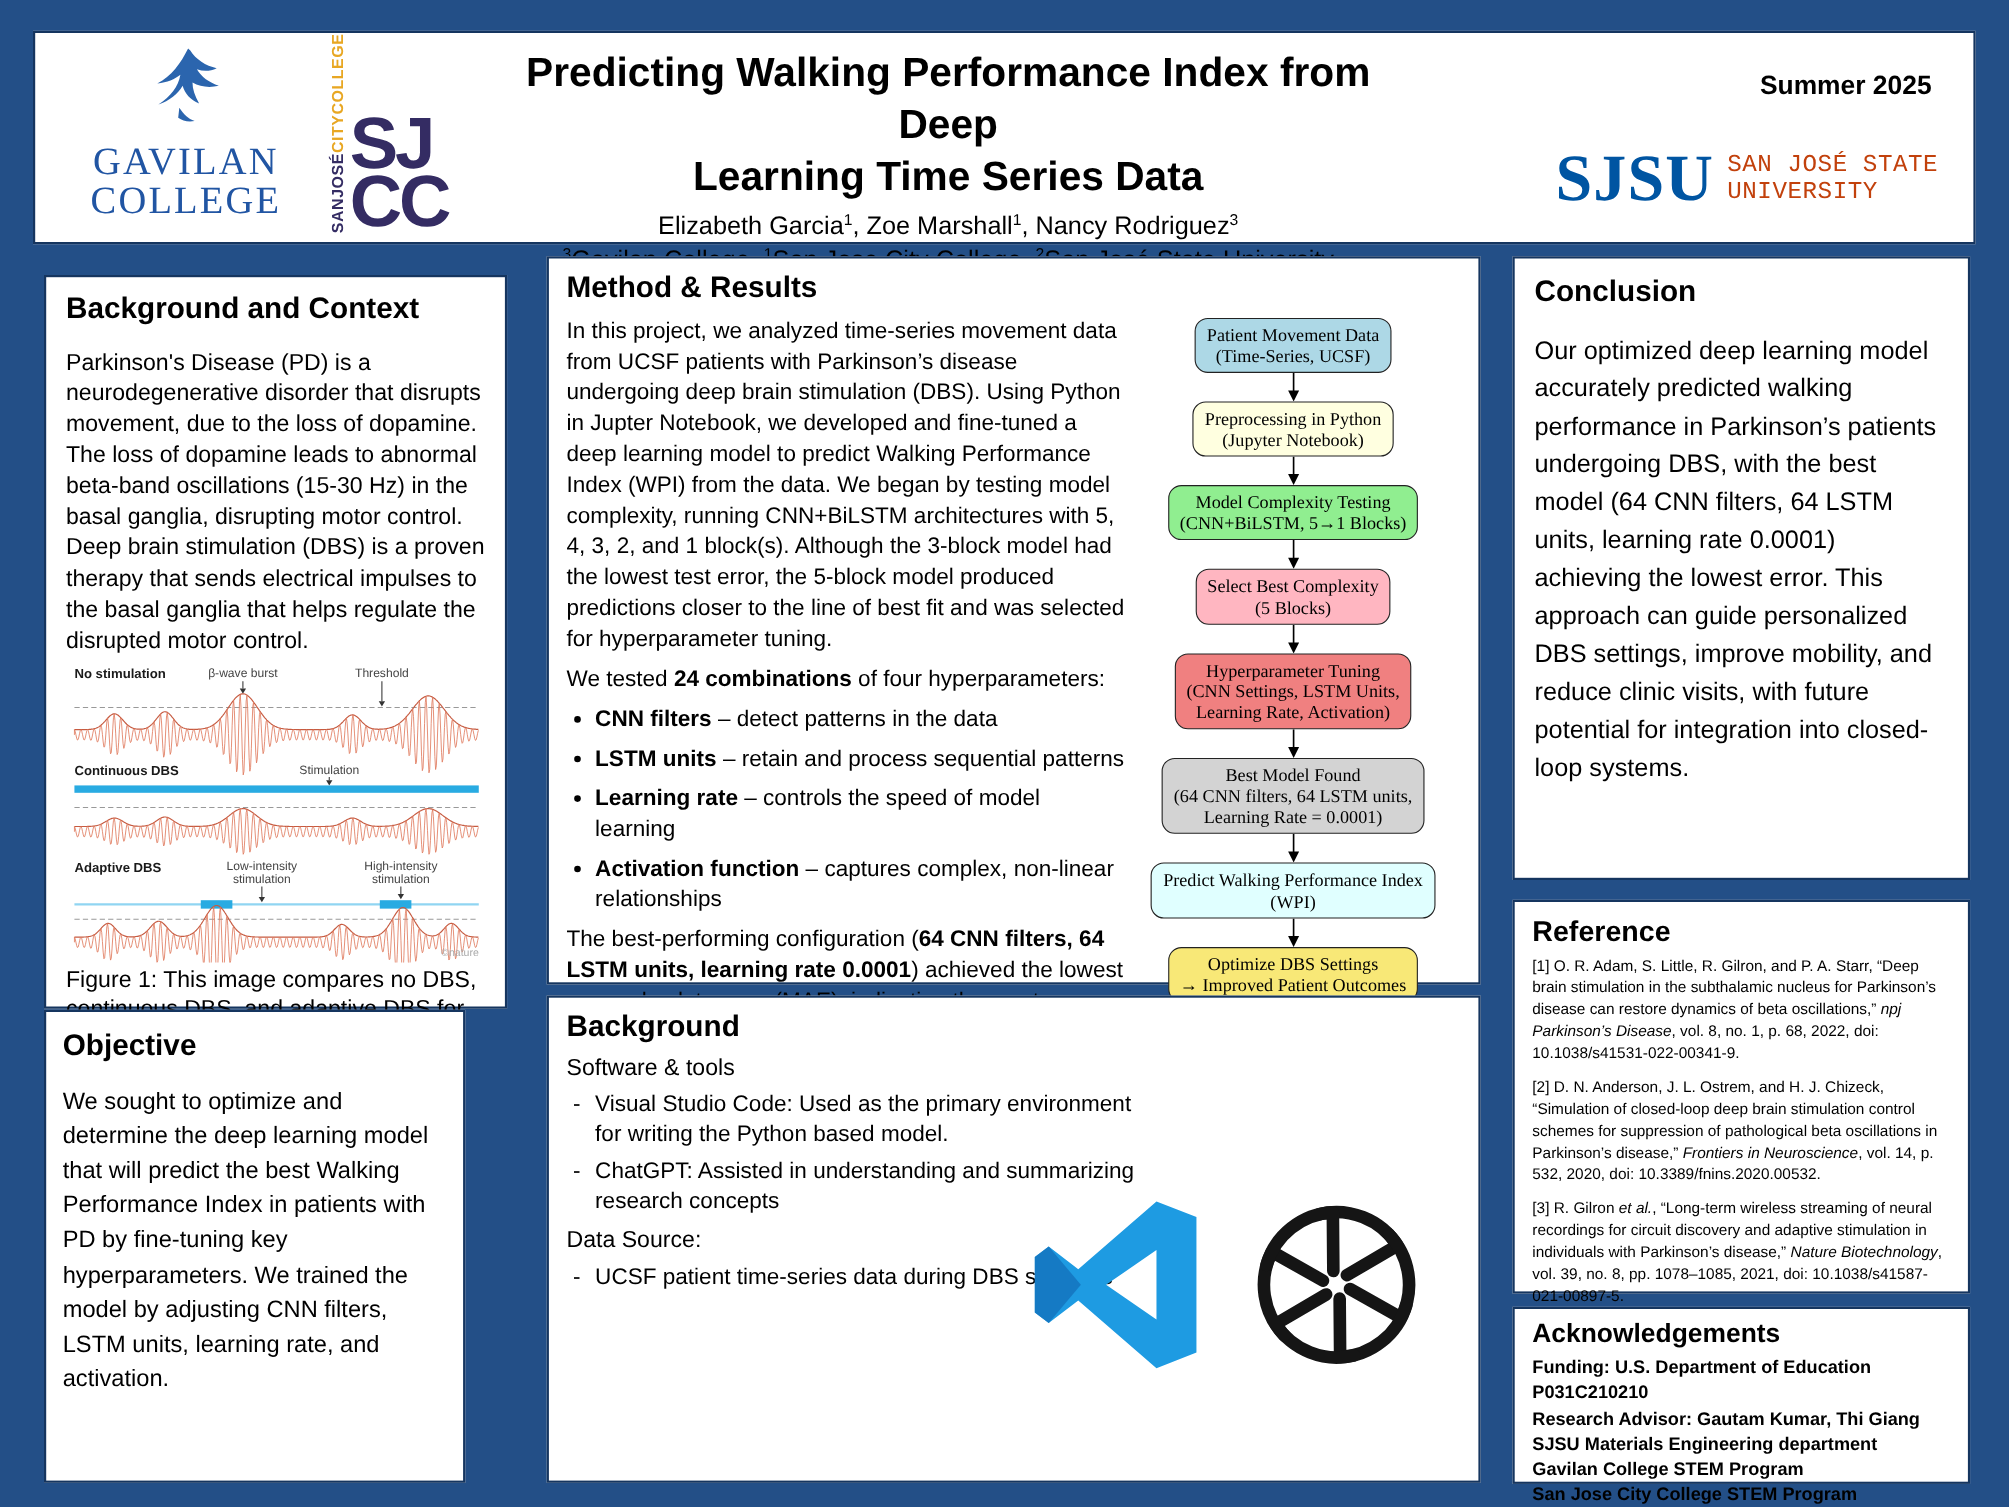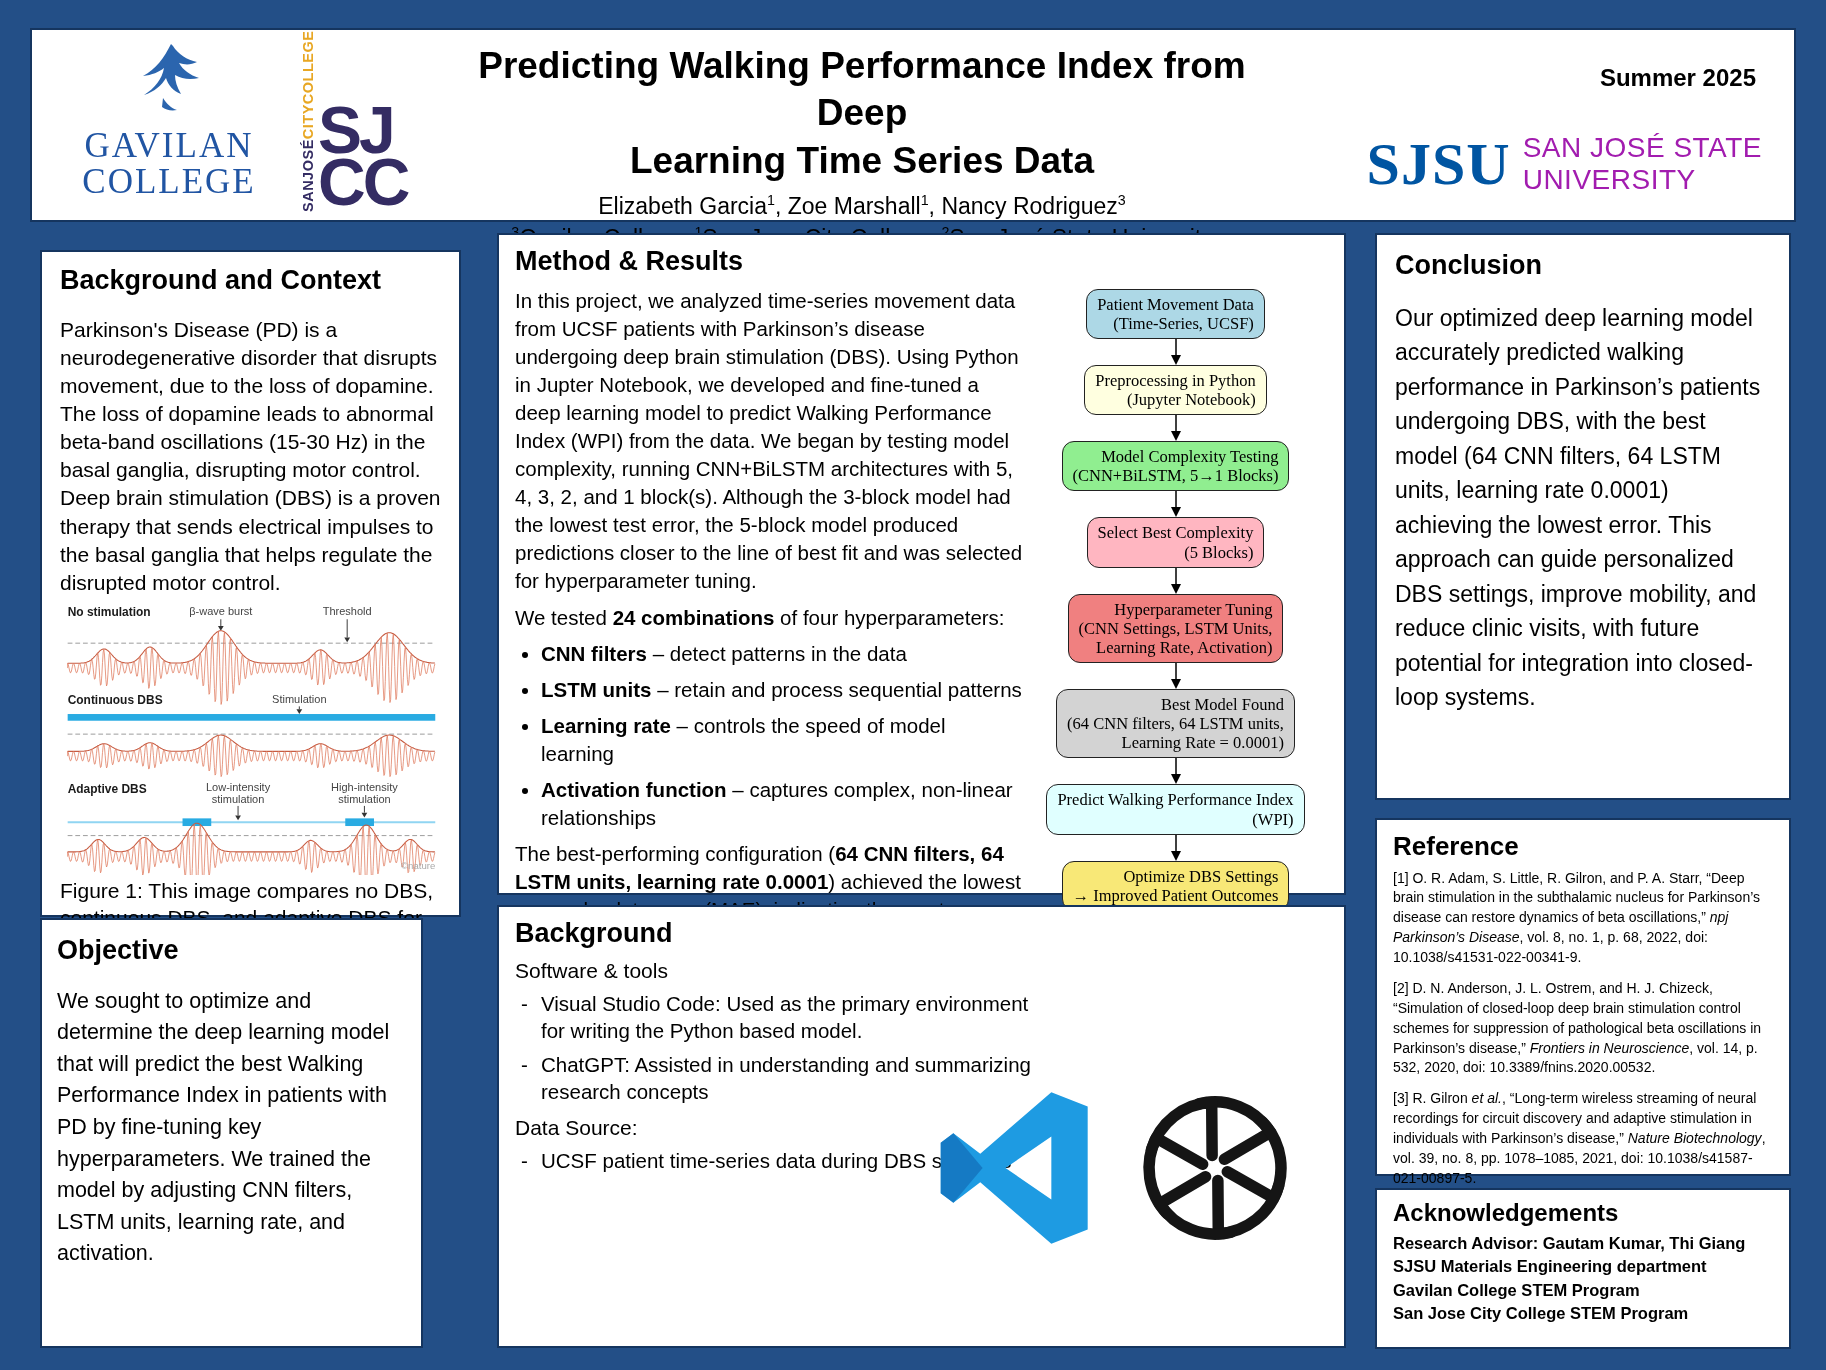"SAN JOSÉ STATE" .sjsu-text { color: #a21caf -> #c2410c; font-family: Liberation Sans, sans-serif -> Liberation Mono, monospace; font-size: 28px -> 22px }
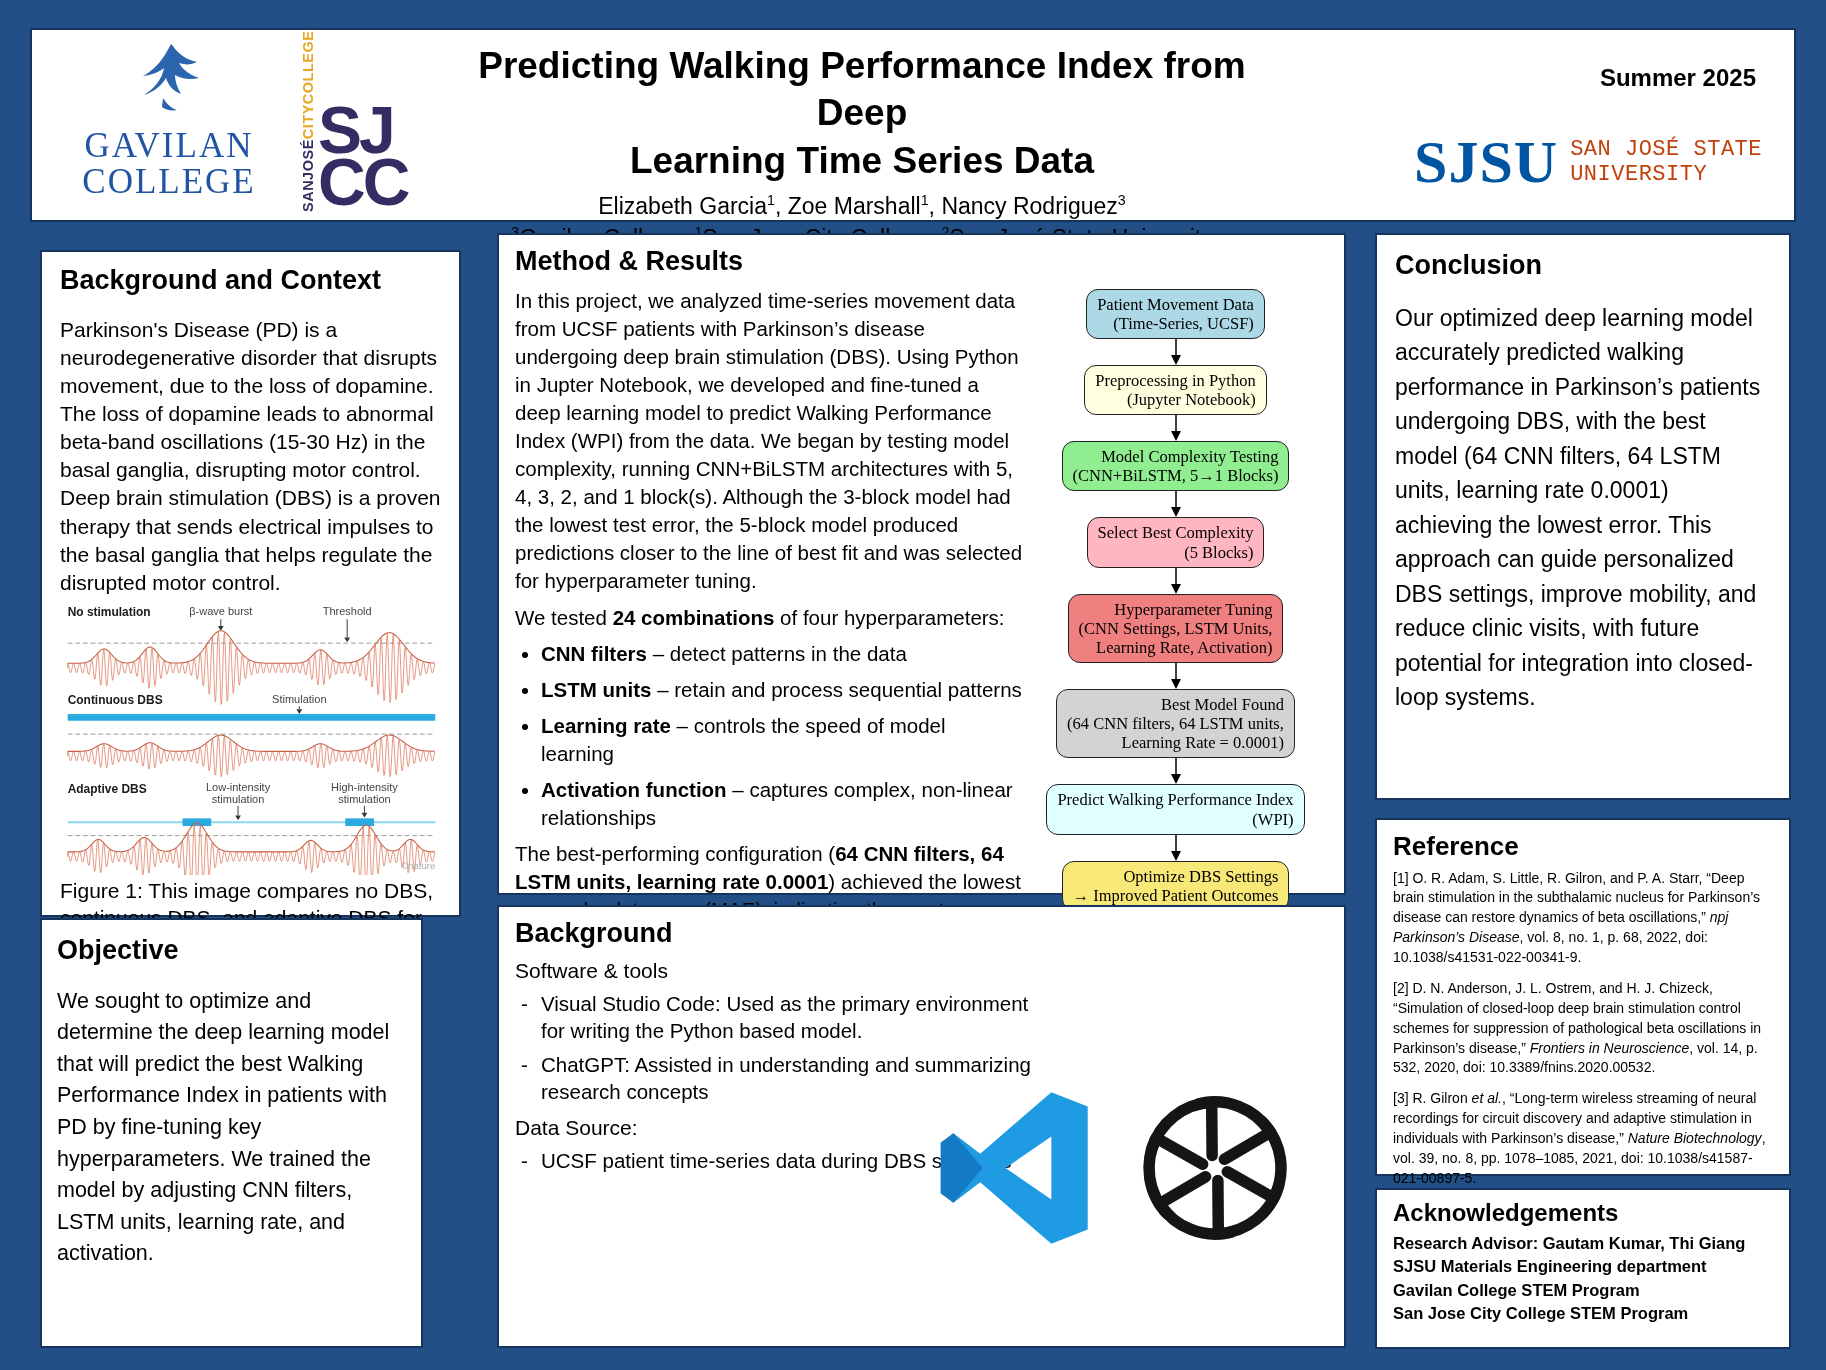"Patient Movement Data" .fc-box { text-align: right -> center }
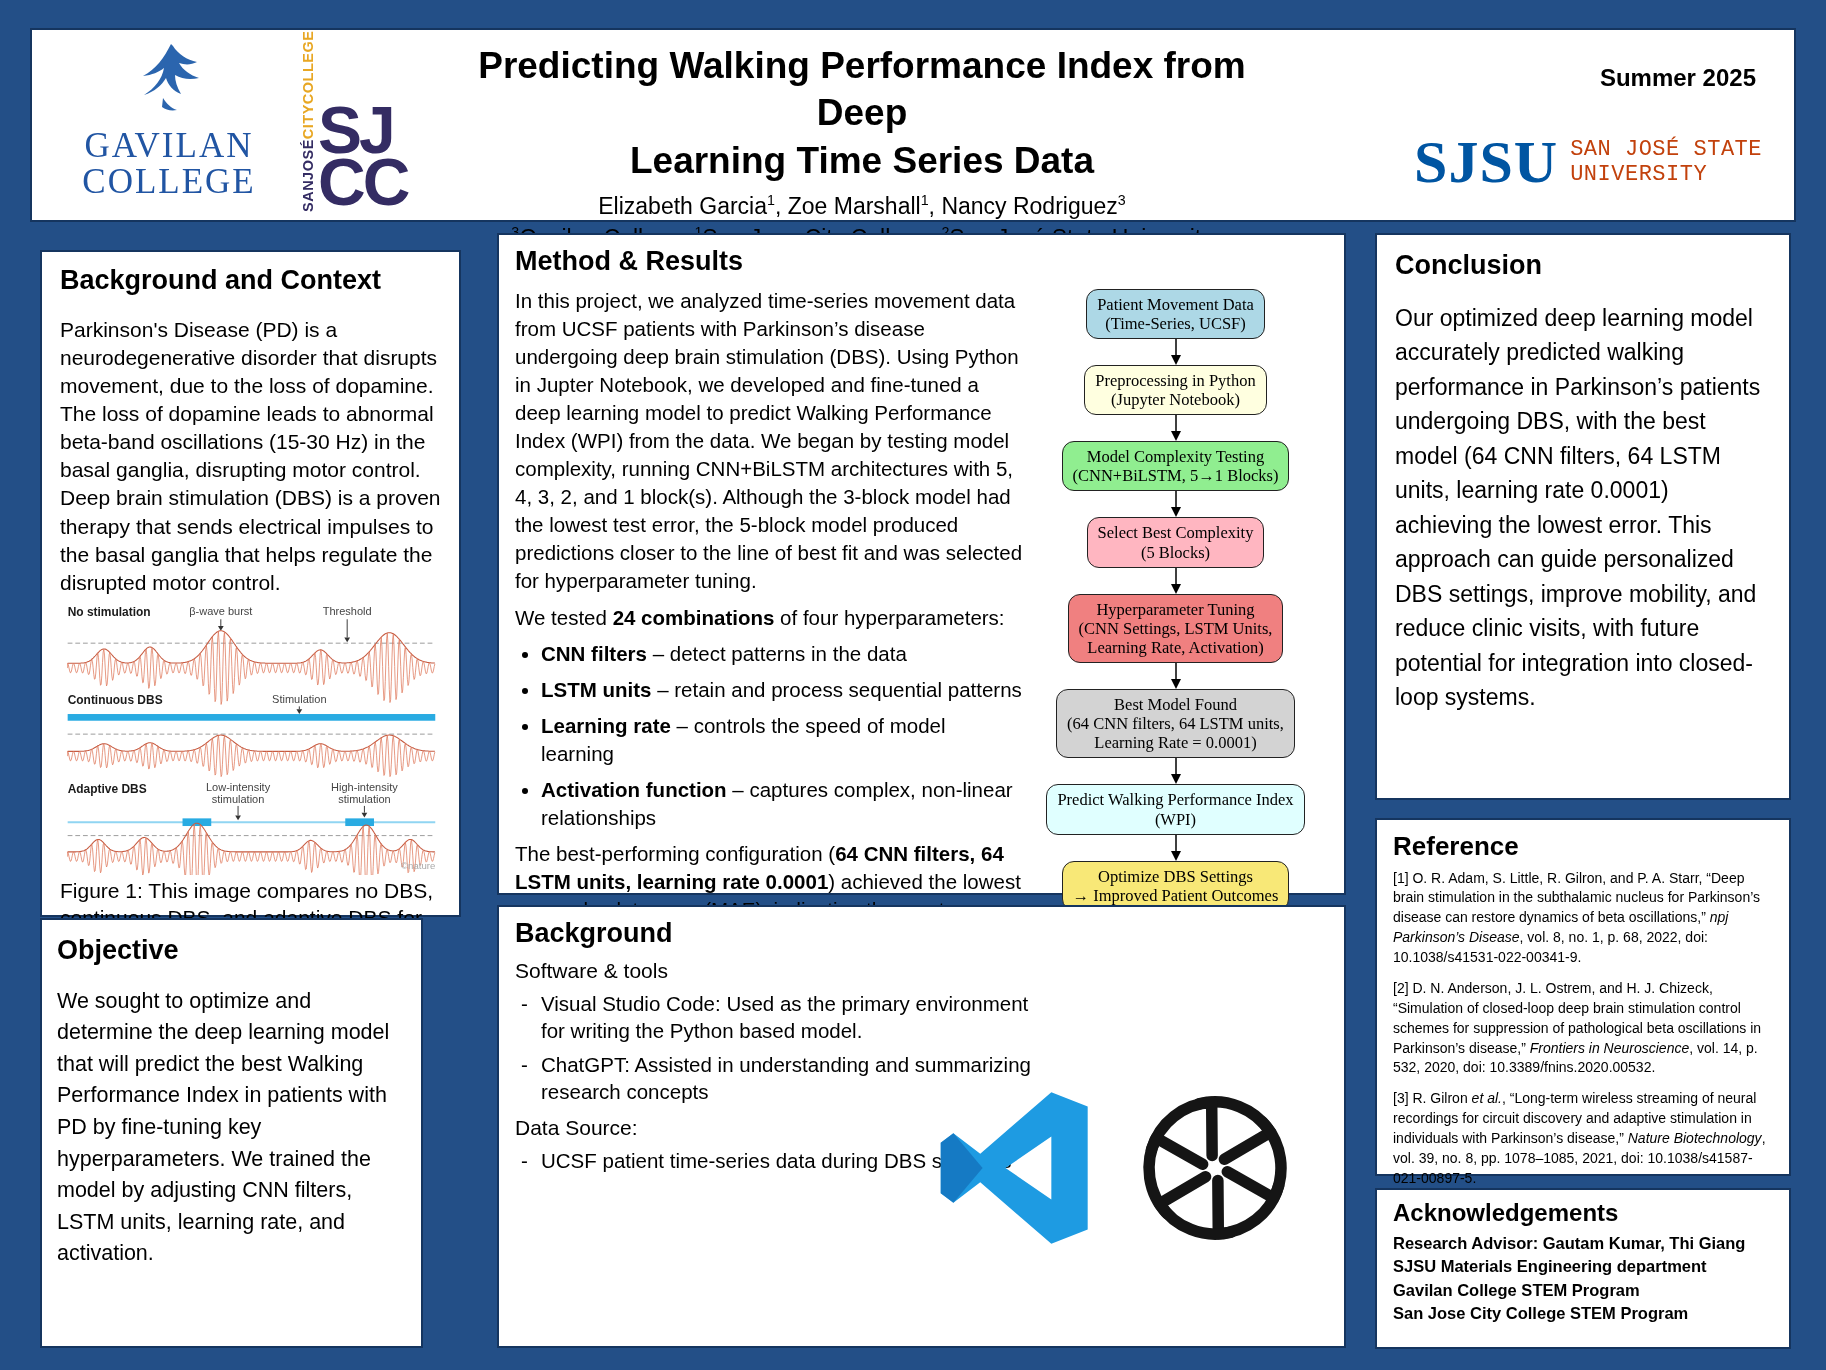"Funding: U.S. Department of Education" div.ack-line { html: none -> <div>Funding: U.S. Department of Education P031C210210</div> }
